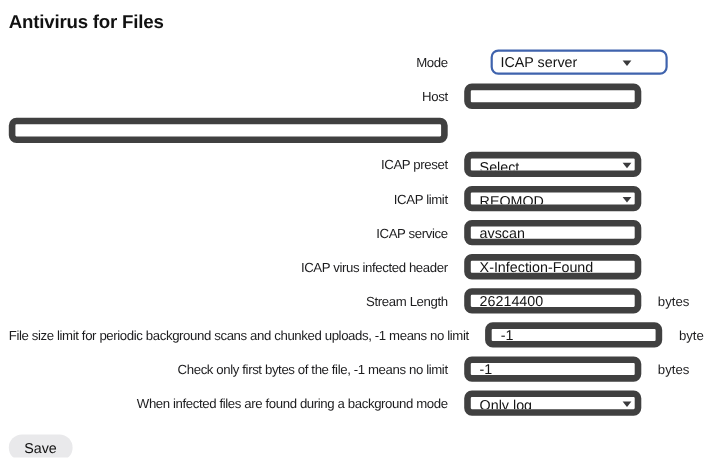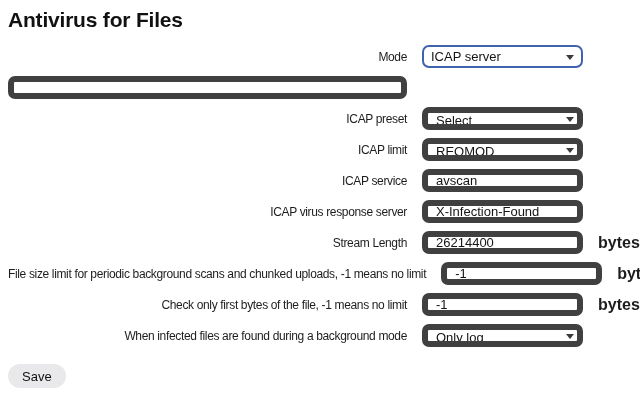"Antivirus for Files" h1.page-title { font-size: 21px -> 17px }
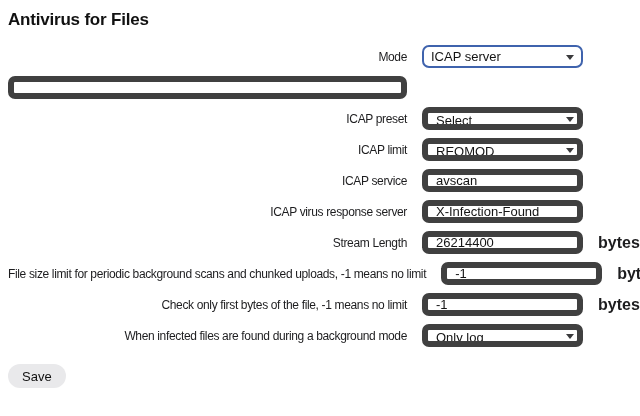"ICAP server" .ctrl select.focused { margin-left: none -> 24px }
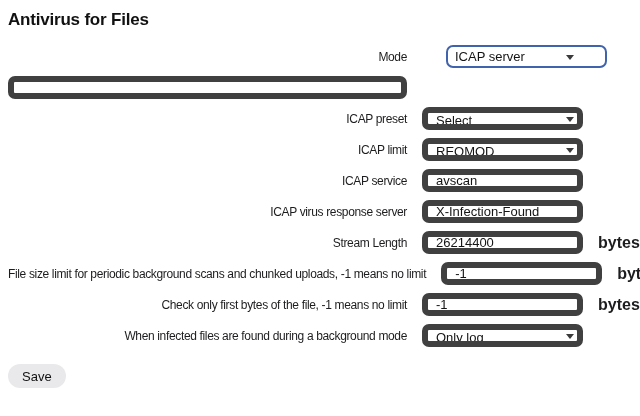"Host" div.form-row { html: none -> <div> <span>Host</span> <span><input></span> <span></span> </div> }
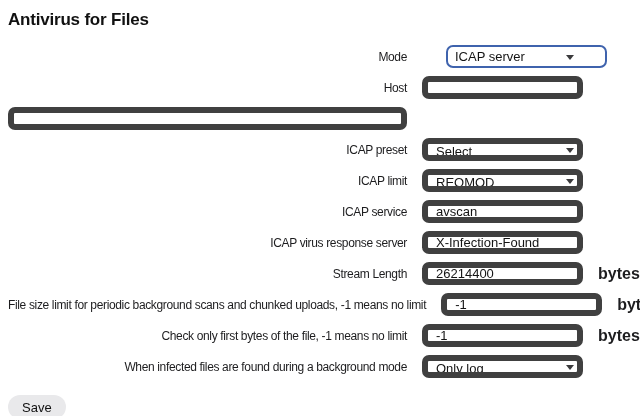"ICAP virus response server" span.field-label { text: response server -> infected header }
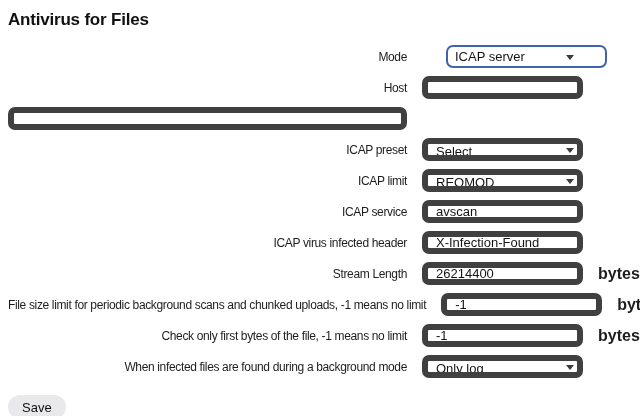"bytes" .suffix { font-size: 16px -> 12px; font-weight: bold -> none }
